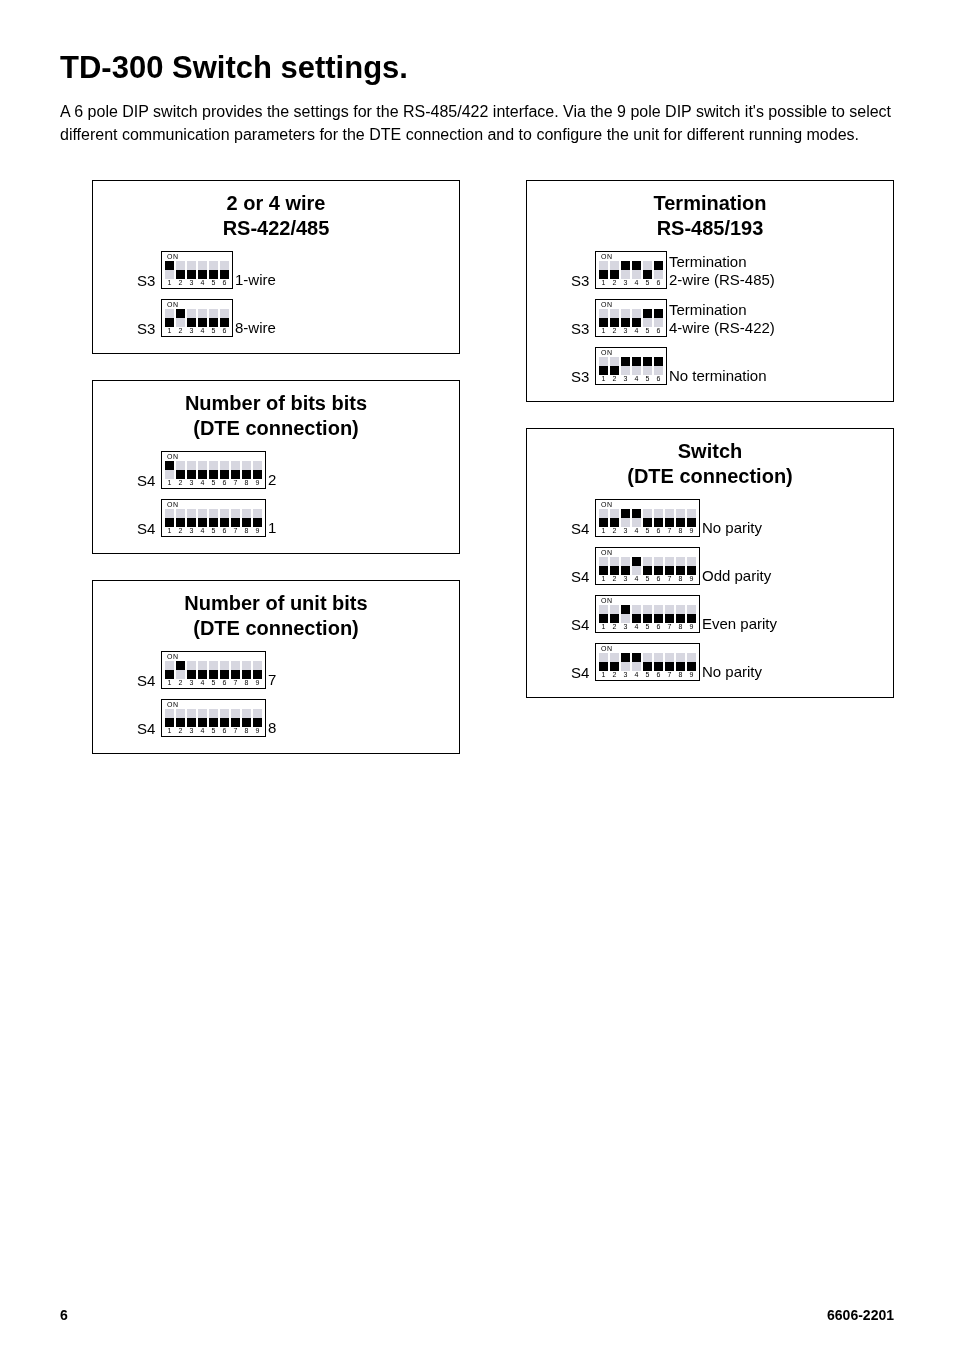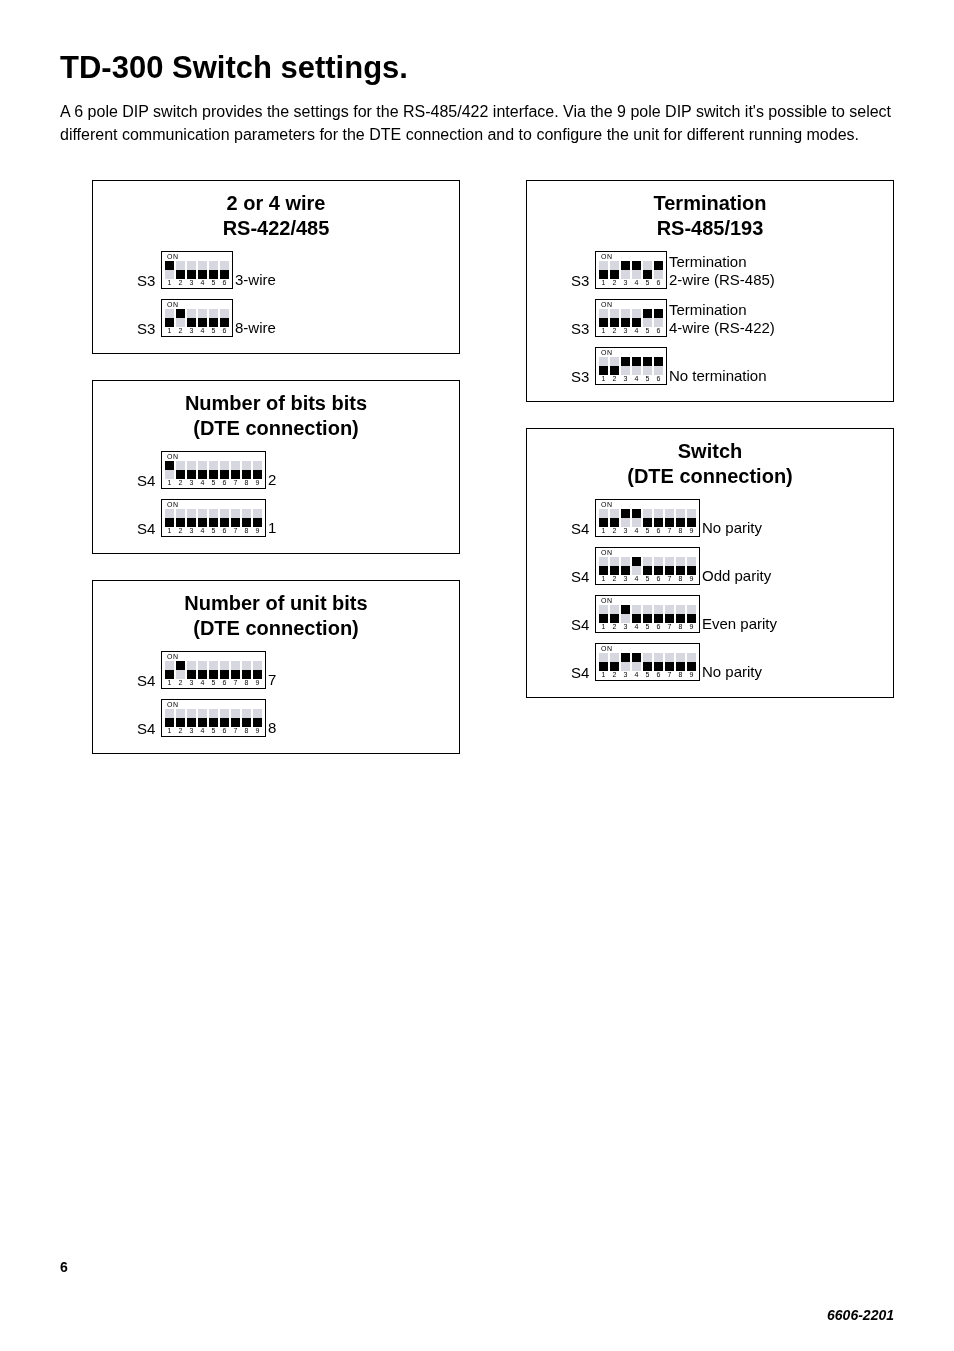"3-wire" div.row-label-right { text: 3-wire -> 1-wire }
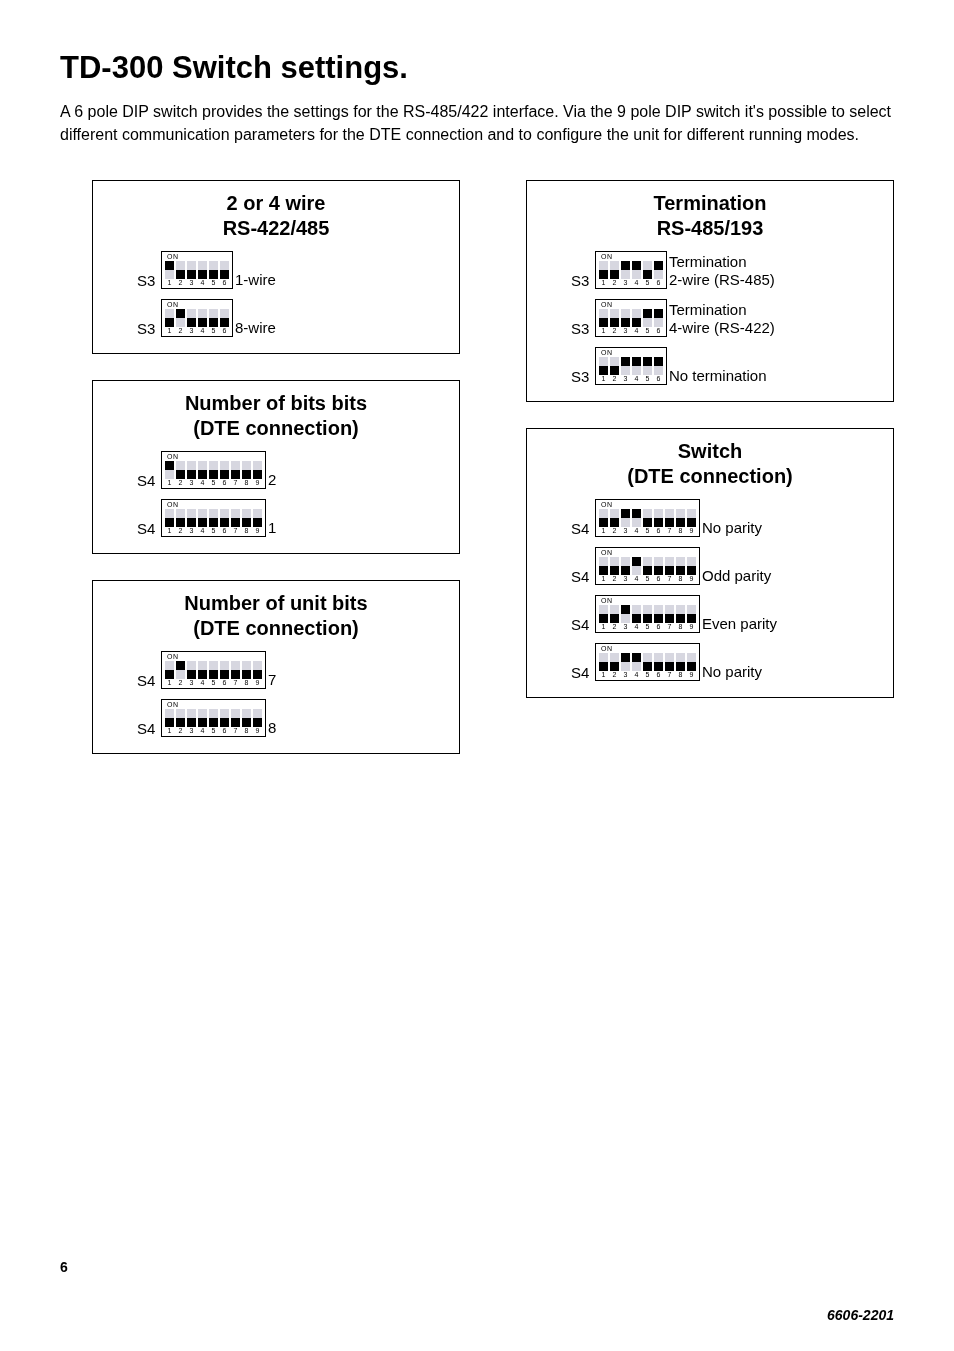"6606-2201" .footer .doc { font-style: italic -> none; margin-top: 48px -> none }
